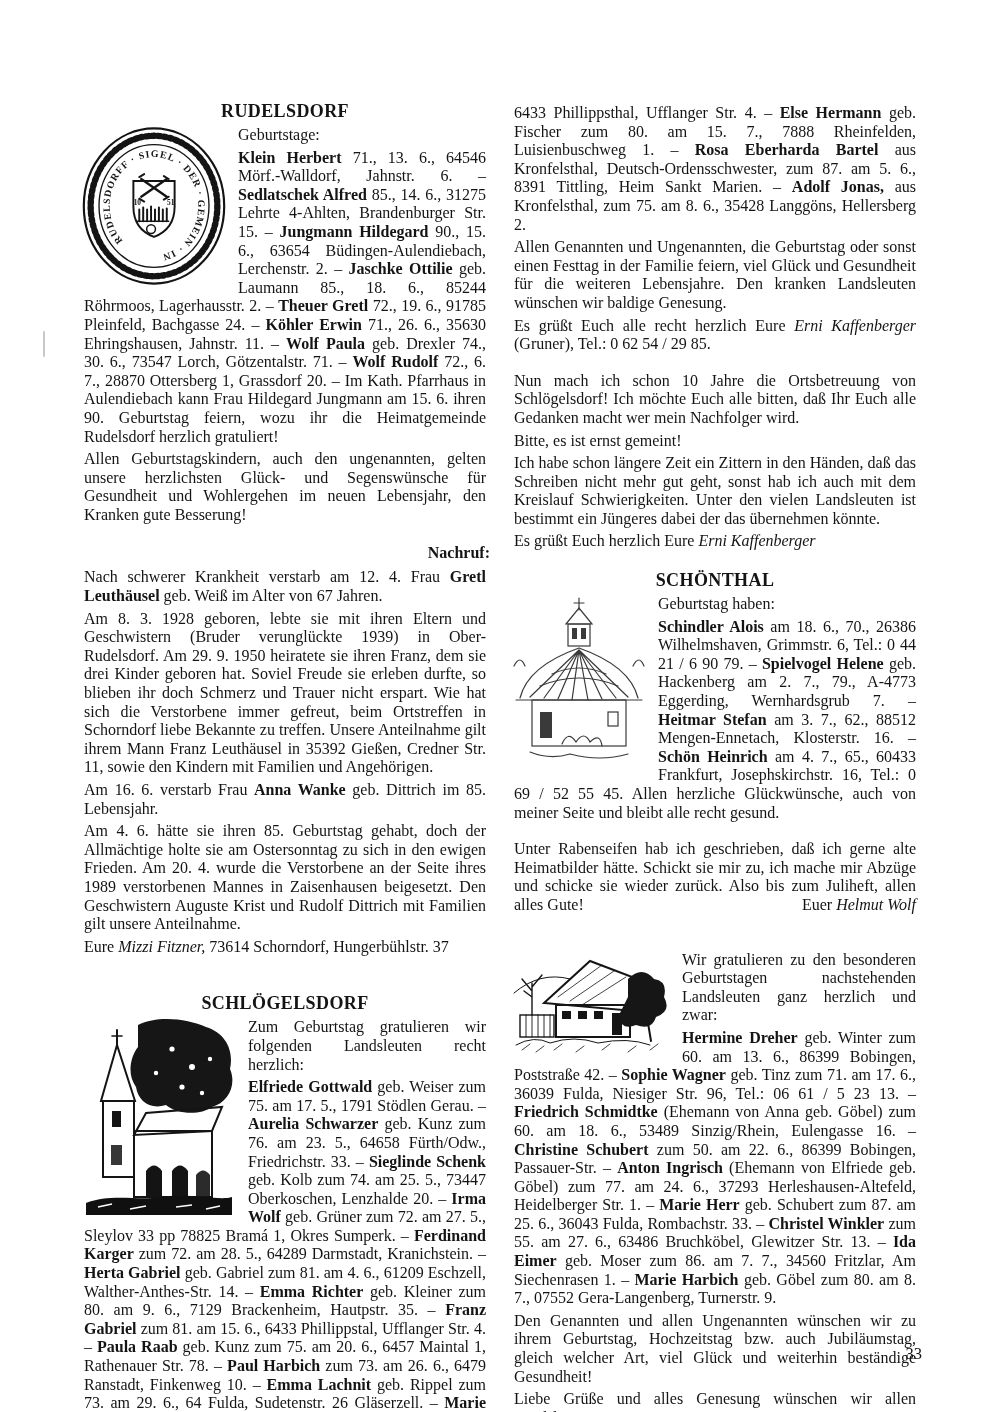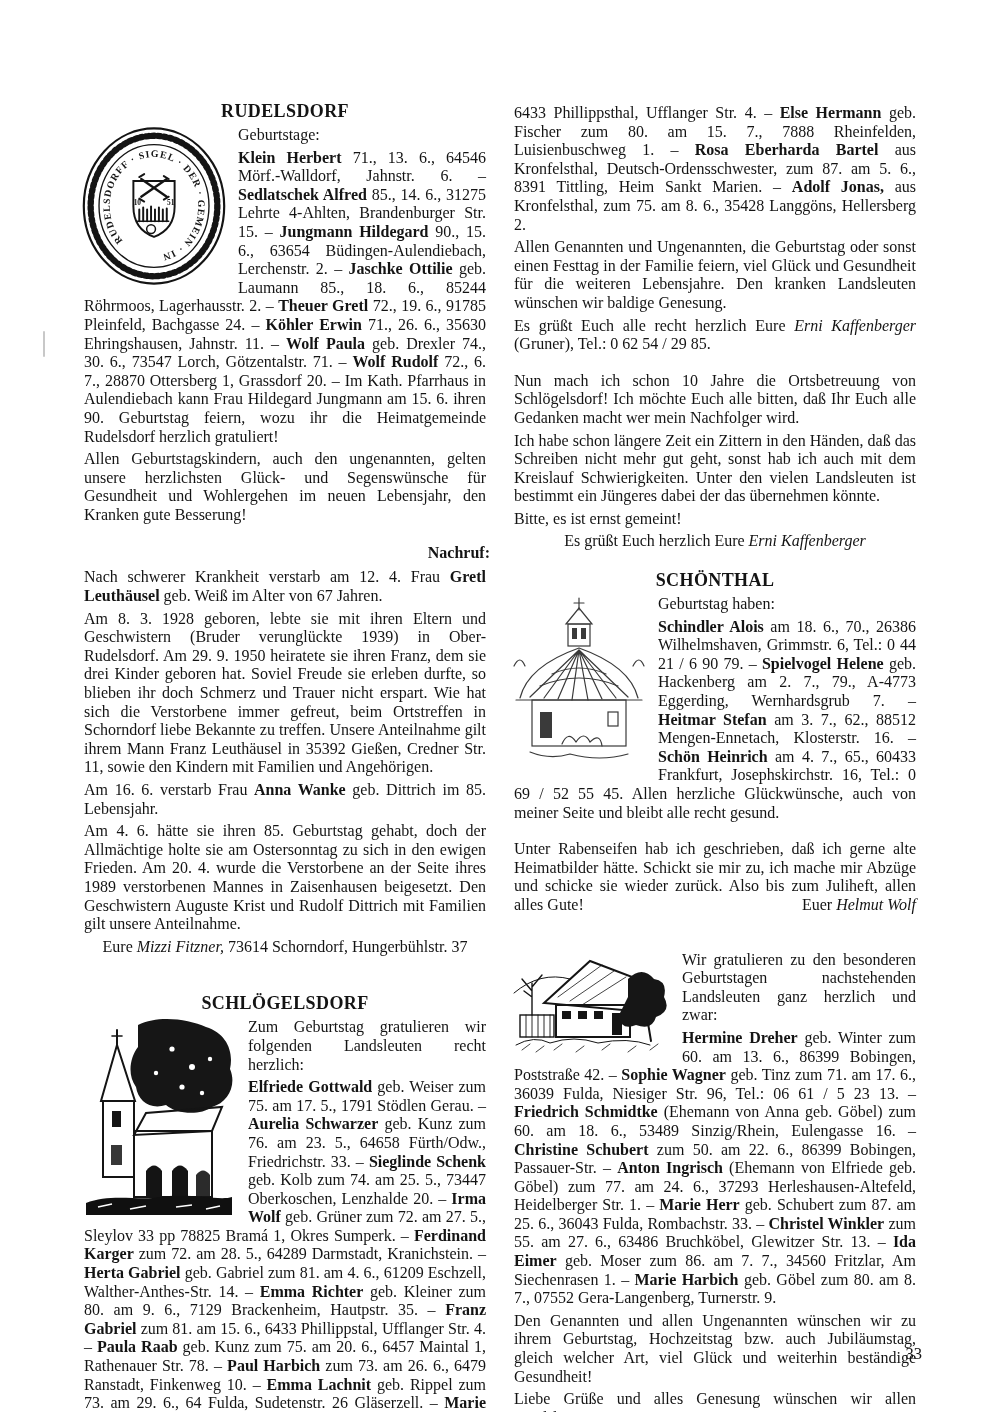"Ich habe schon längere Zeit" p { order: before "Bitte, es ist ernst gemeint!" -> after "Bitte, es ist ernst gemeint!" }
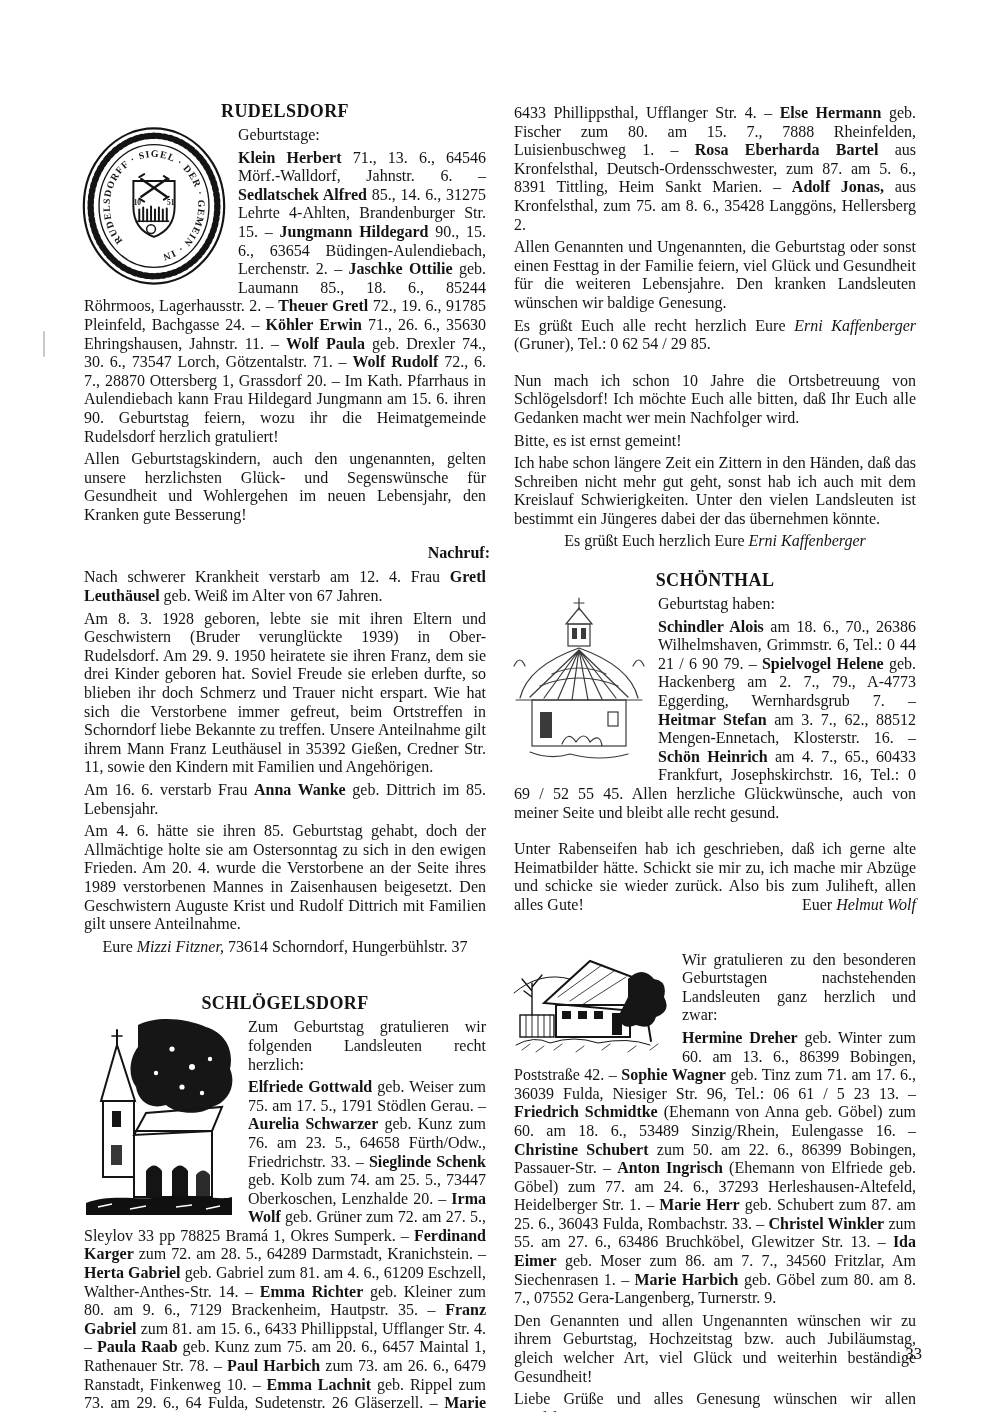"Es grüßt Euch herzlich Eure" p.right { text-align: center -> left }
